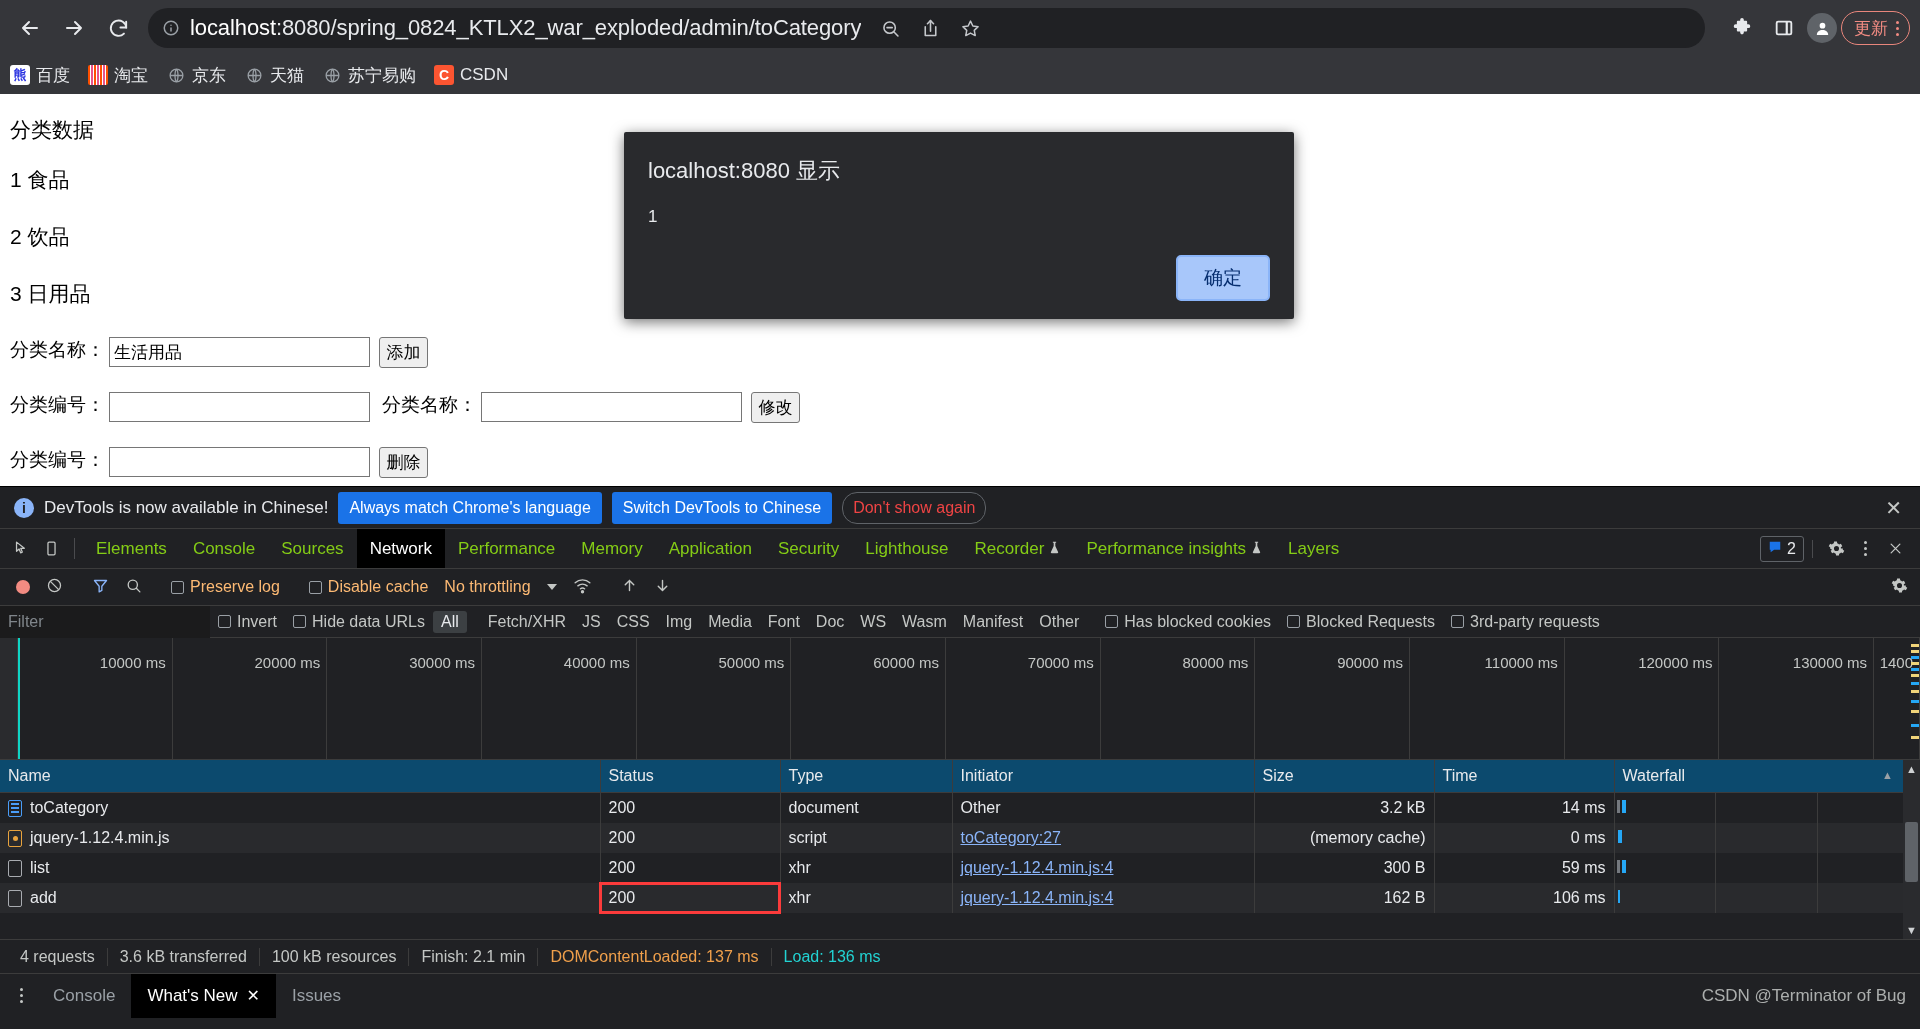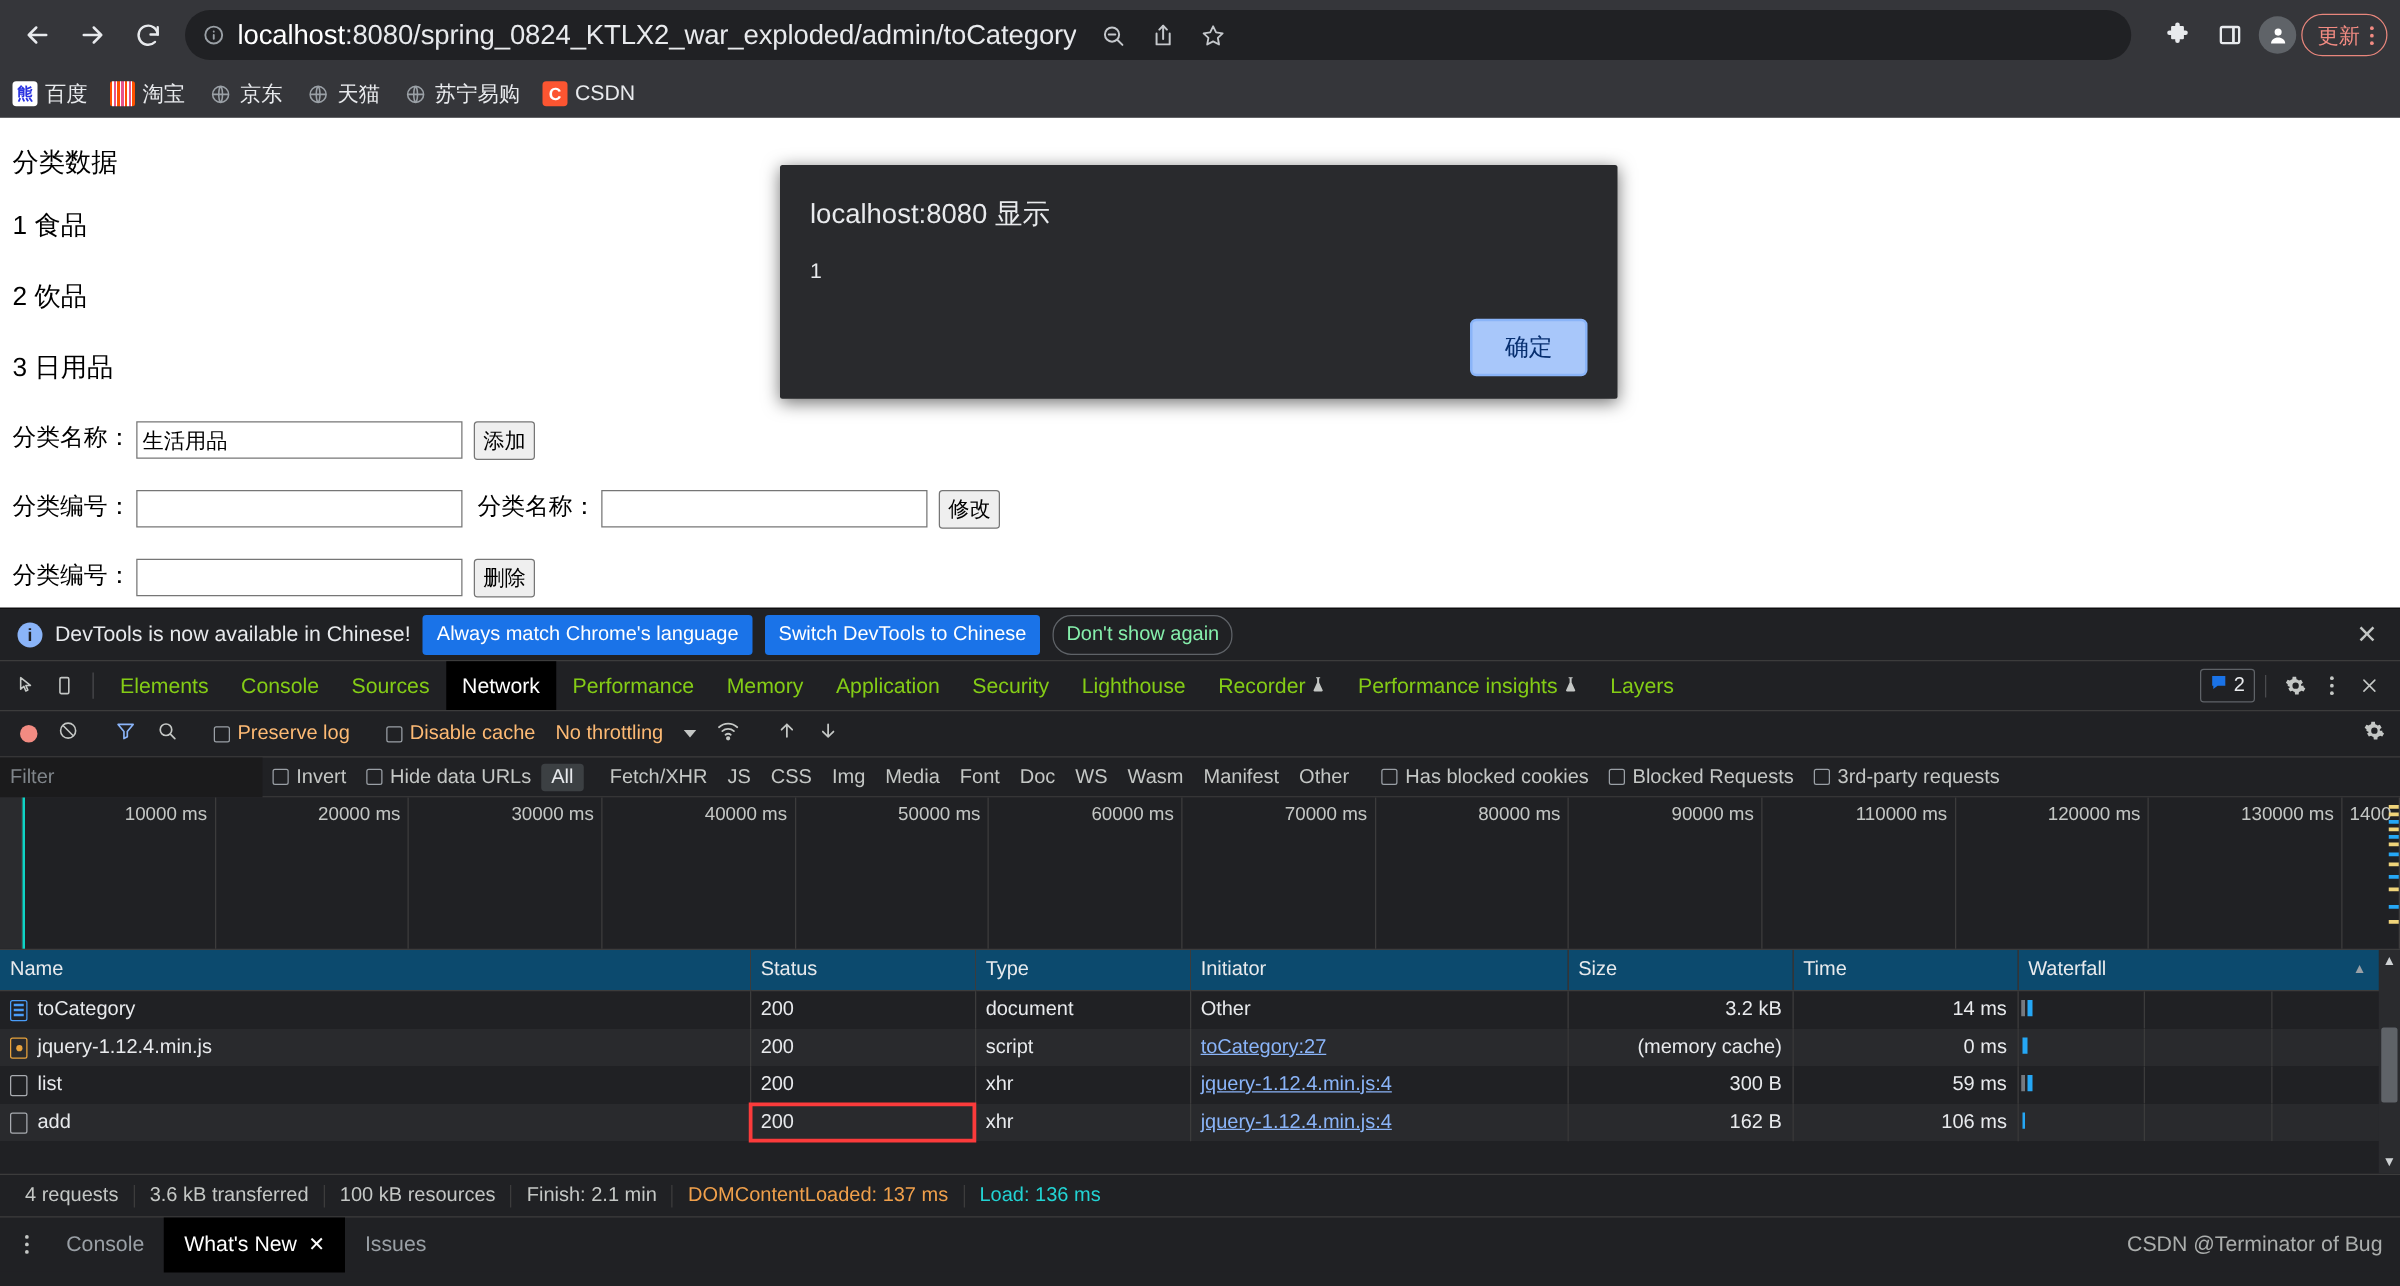"Don't show again" .btn-ghost { color: #86efac -> #ef4444 }
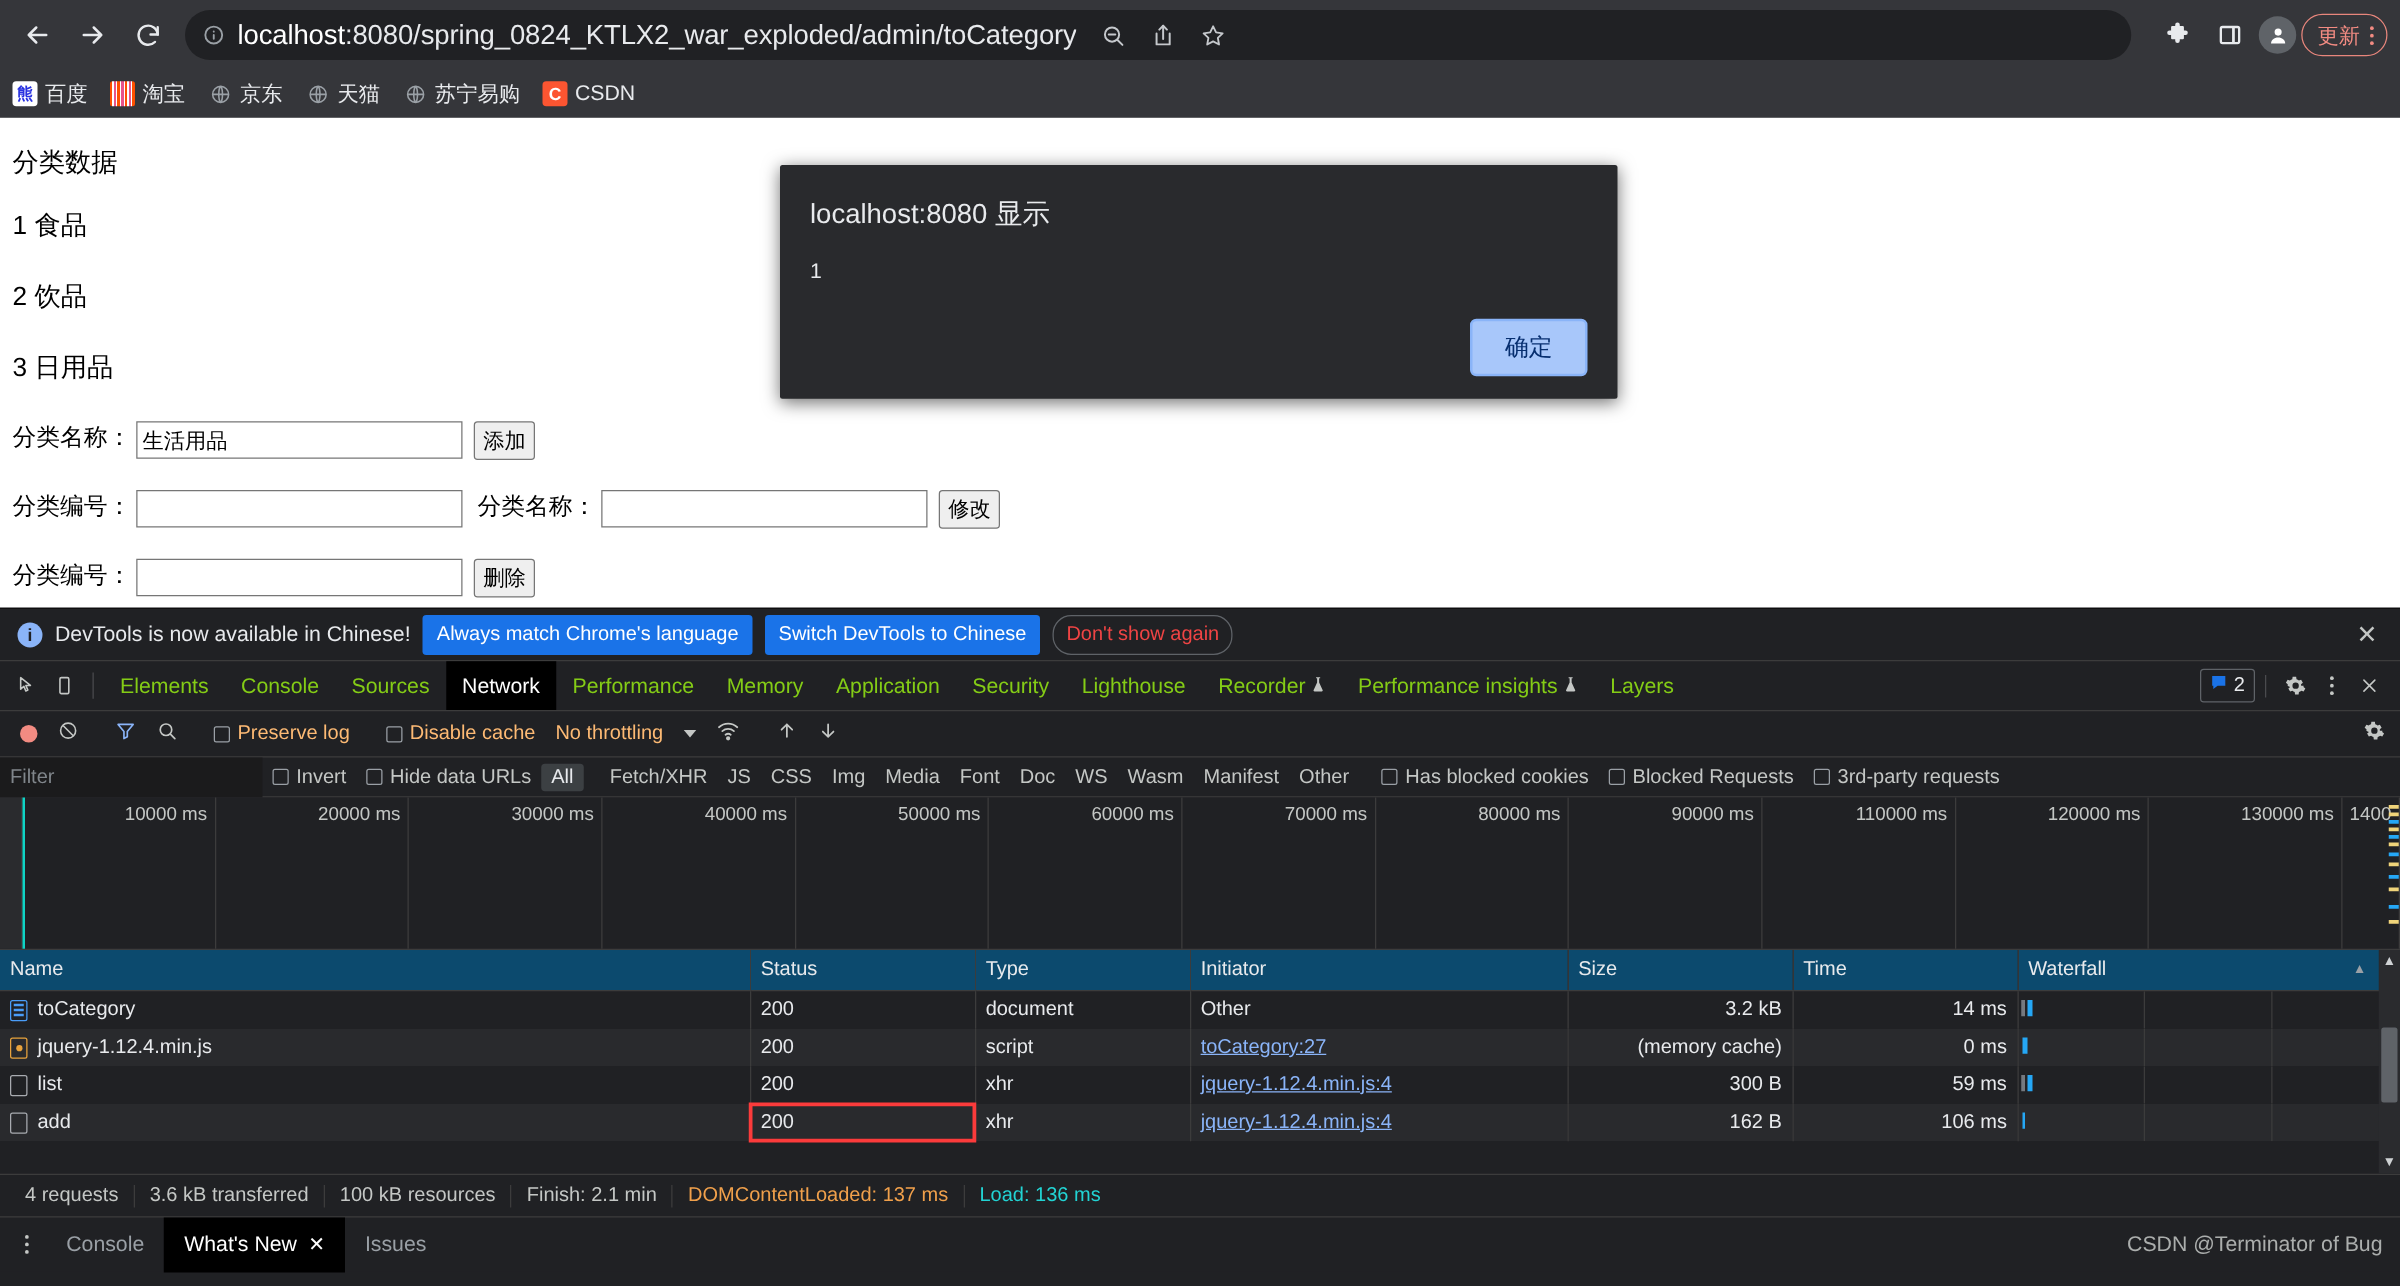"10000 ms" .tl-cell .tl-label { top: 5px -> 16px }
